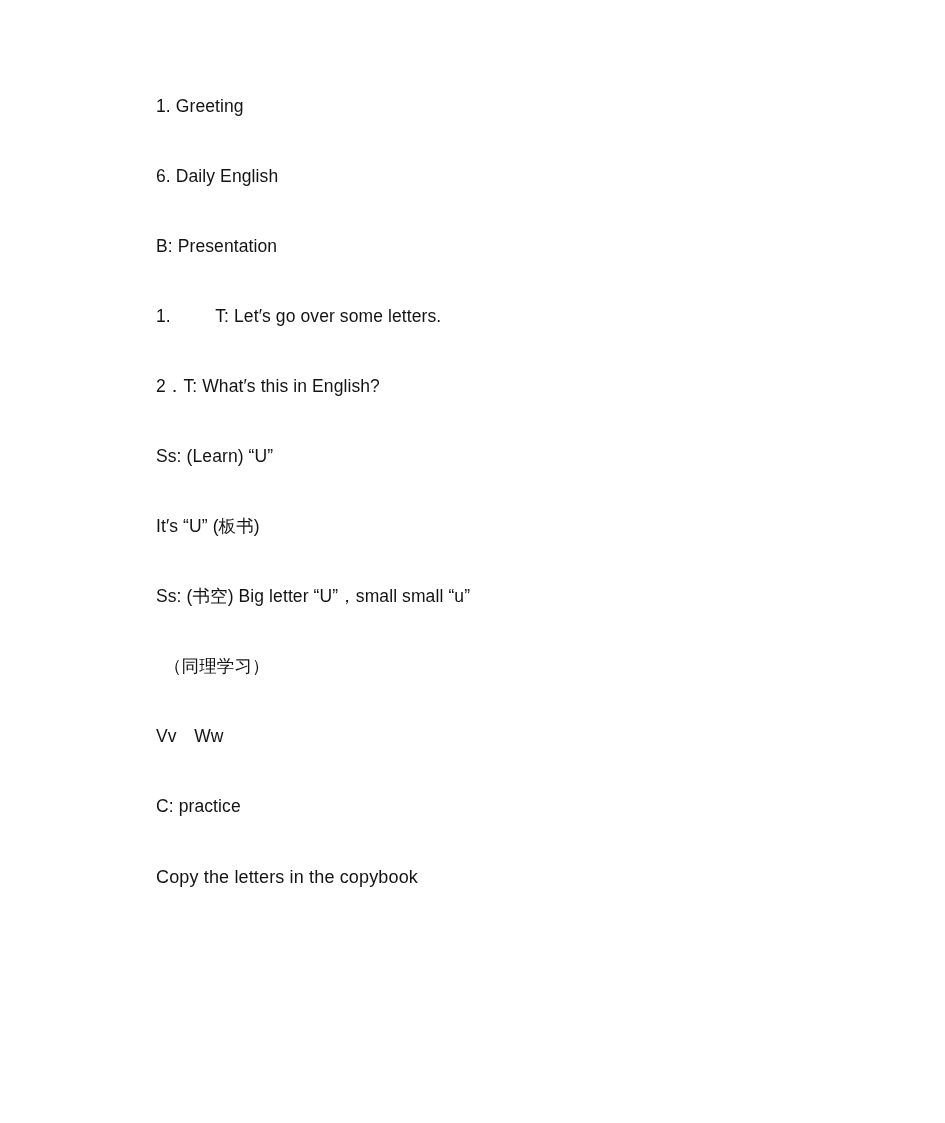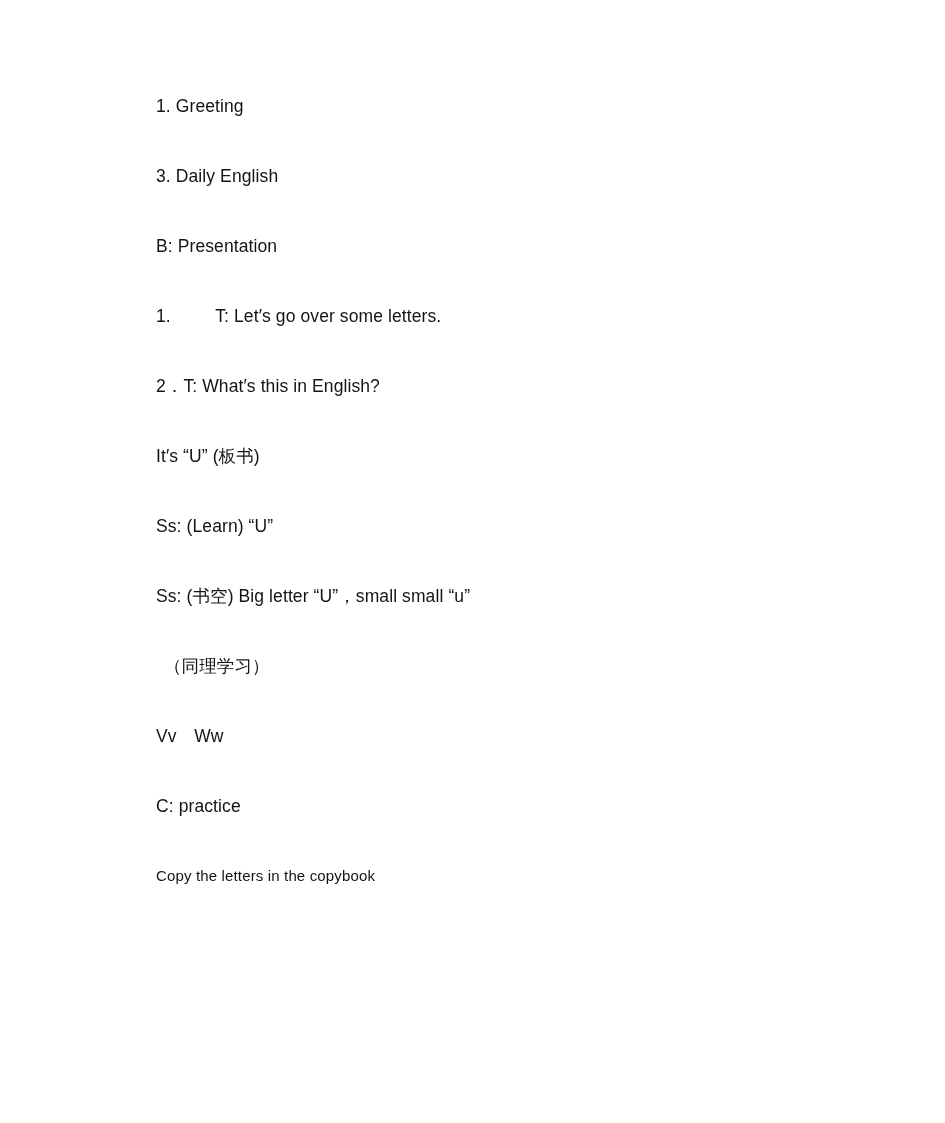"3. Daily English" p.doc-line { text: 3 -> 6 }
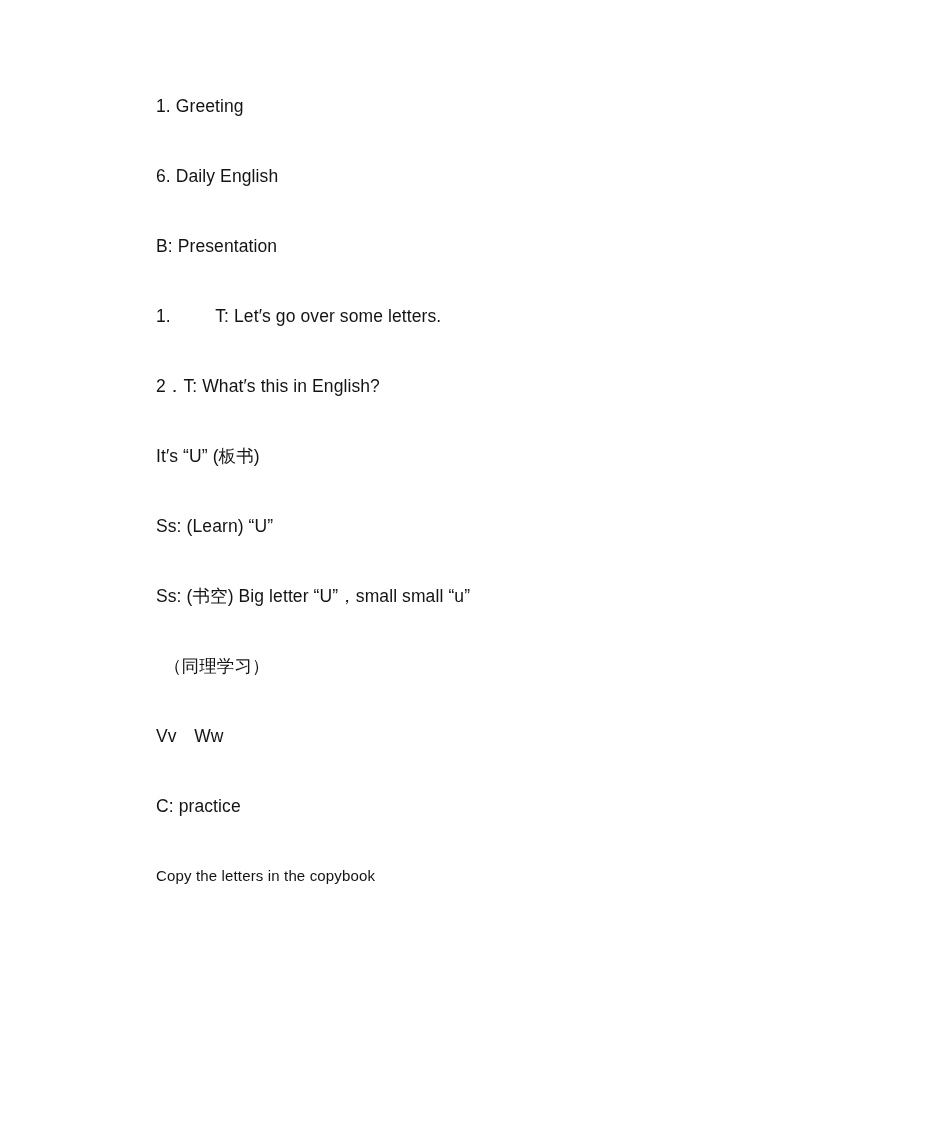"It′s “U” (板书)" p.doc-line { order: before "Ss: (Learn) “U”" -> after "Ss: (Learn) “U”" }
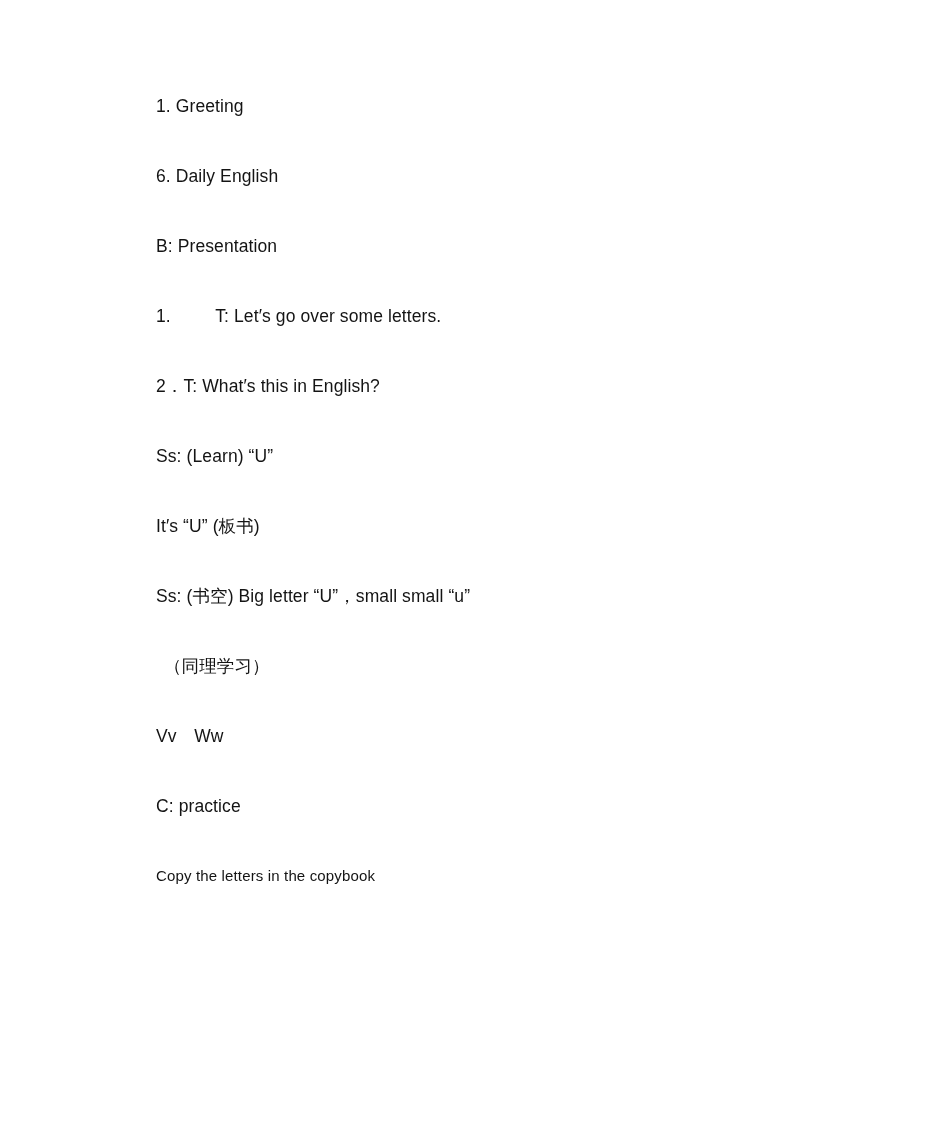"Copy the letters in the" .doc-line.emphasis-size { font-size: 15px -> 18px }
